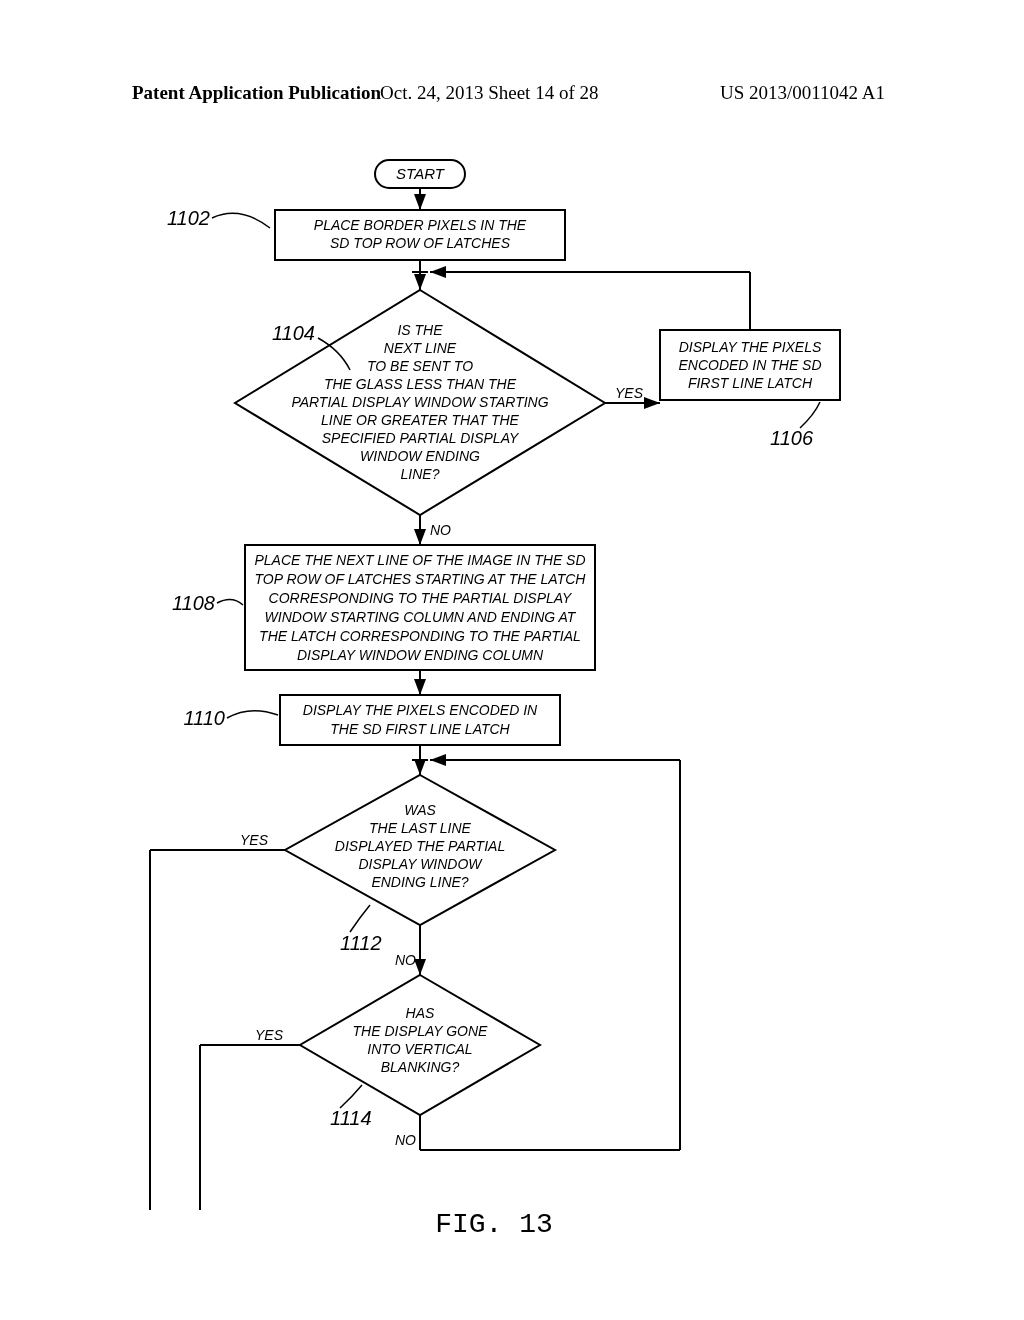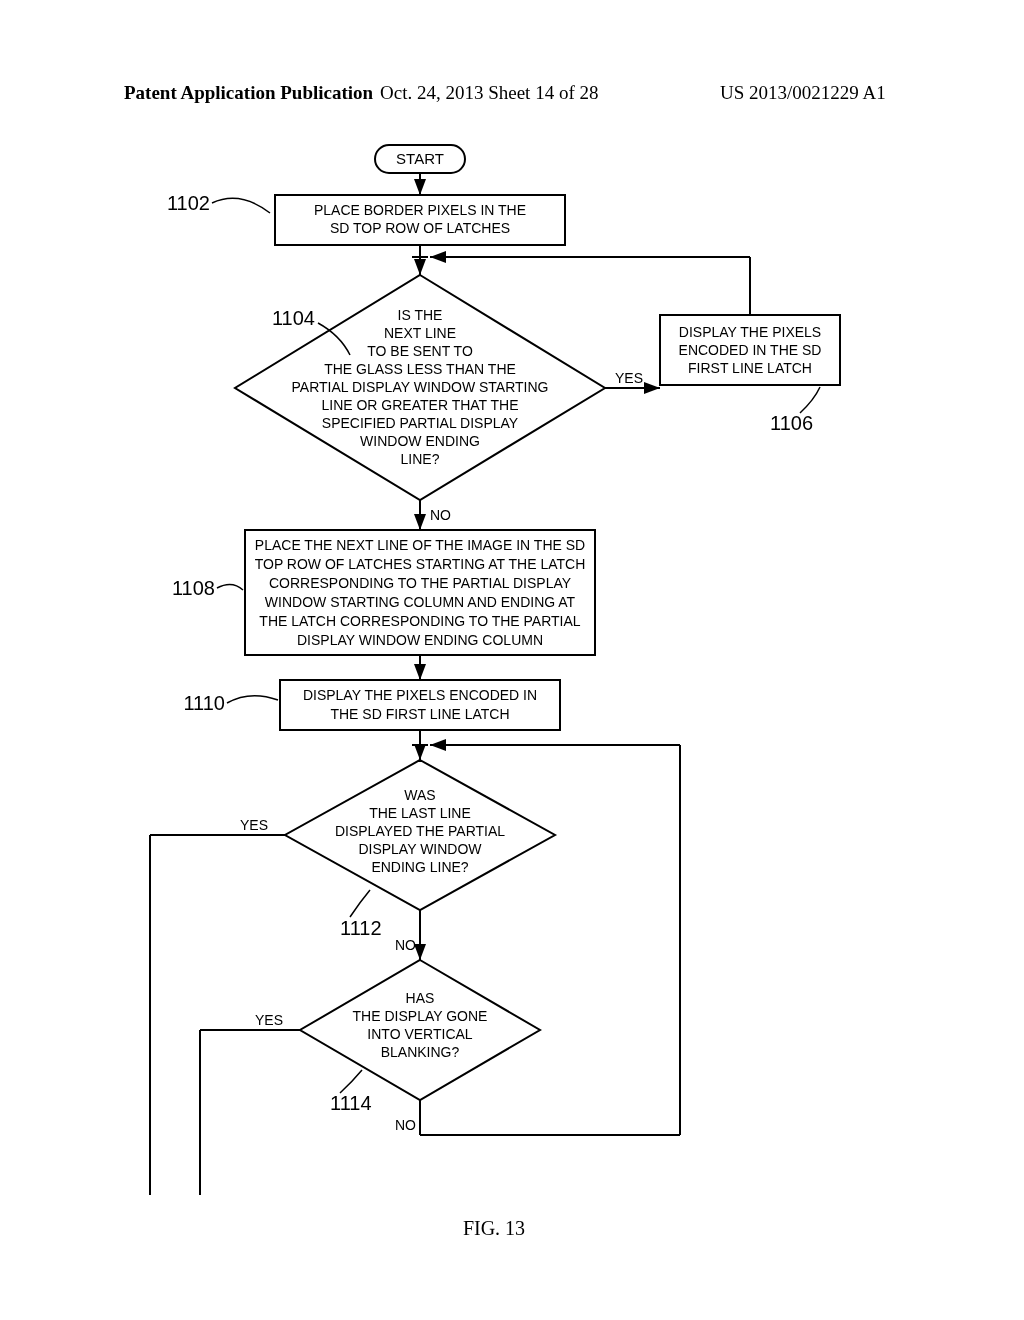"Patent Application Publication" .header-left { left: 124px -> 132px }
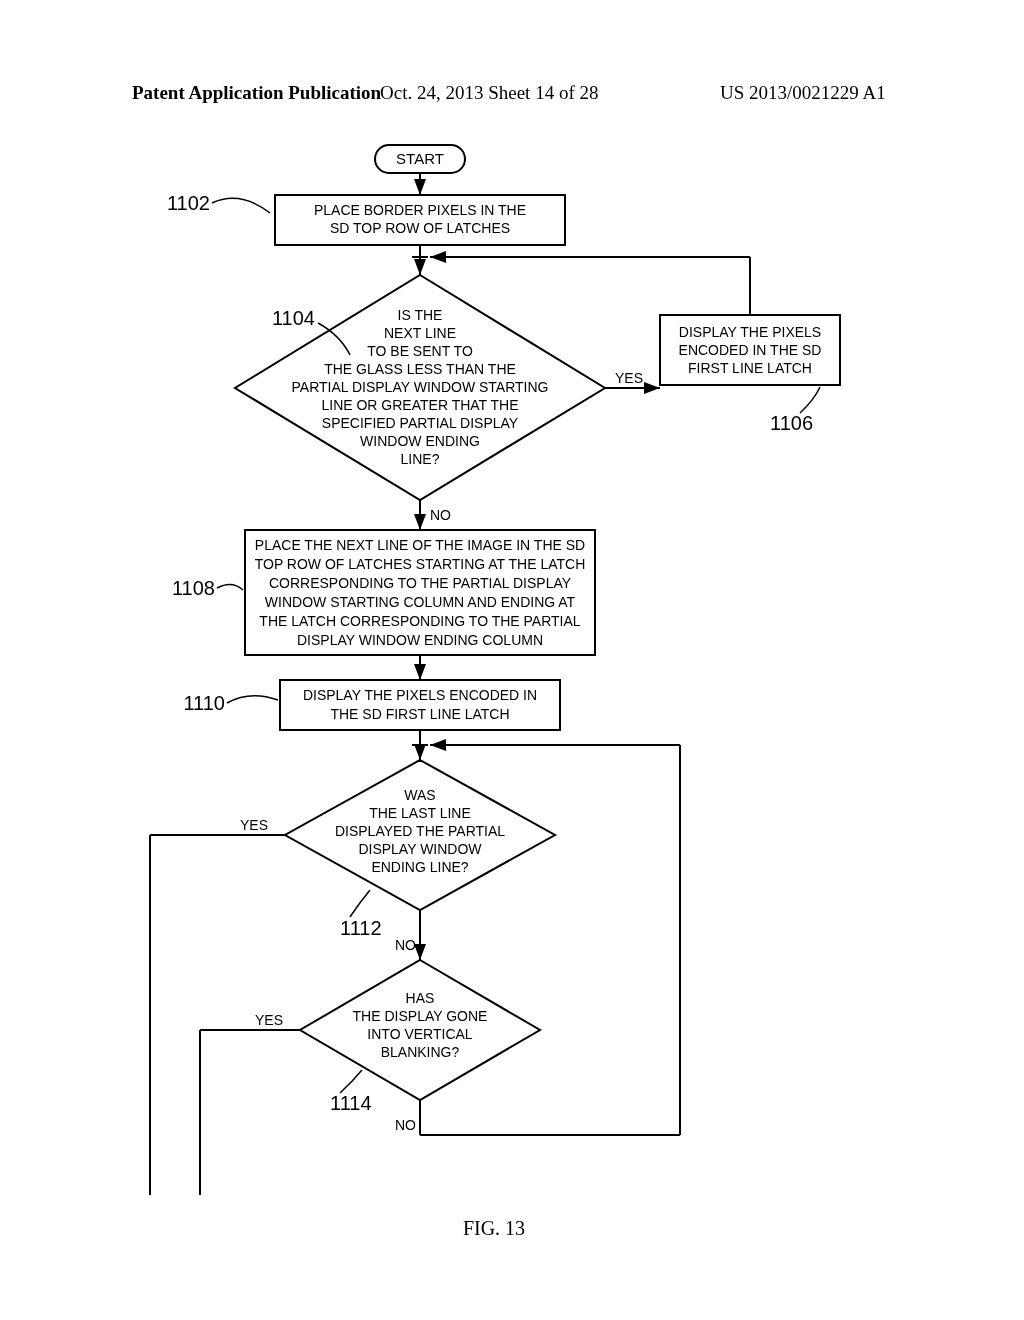"US 2013/0021229 A1" span.header-right { text: 2013/0021229 -> 2013/0011042 }
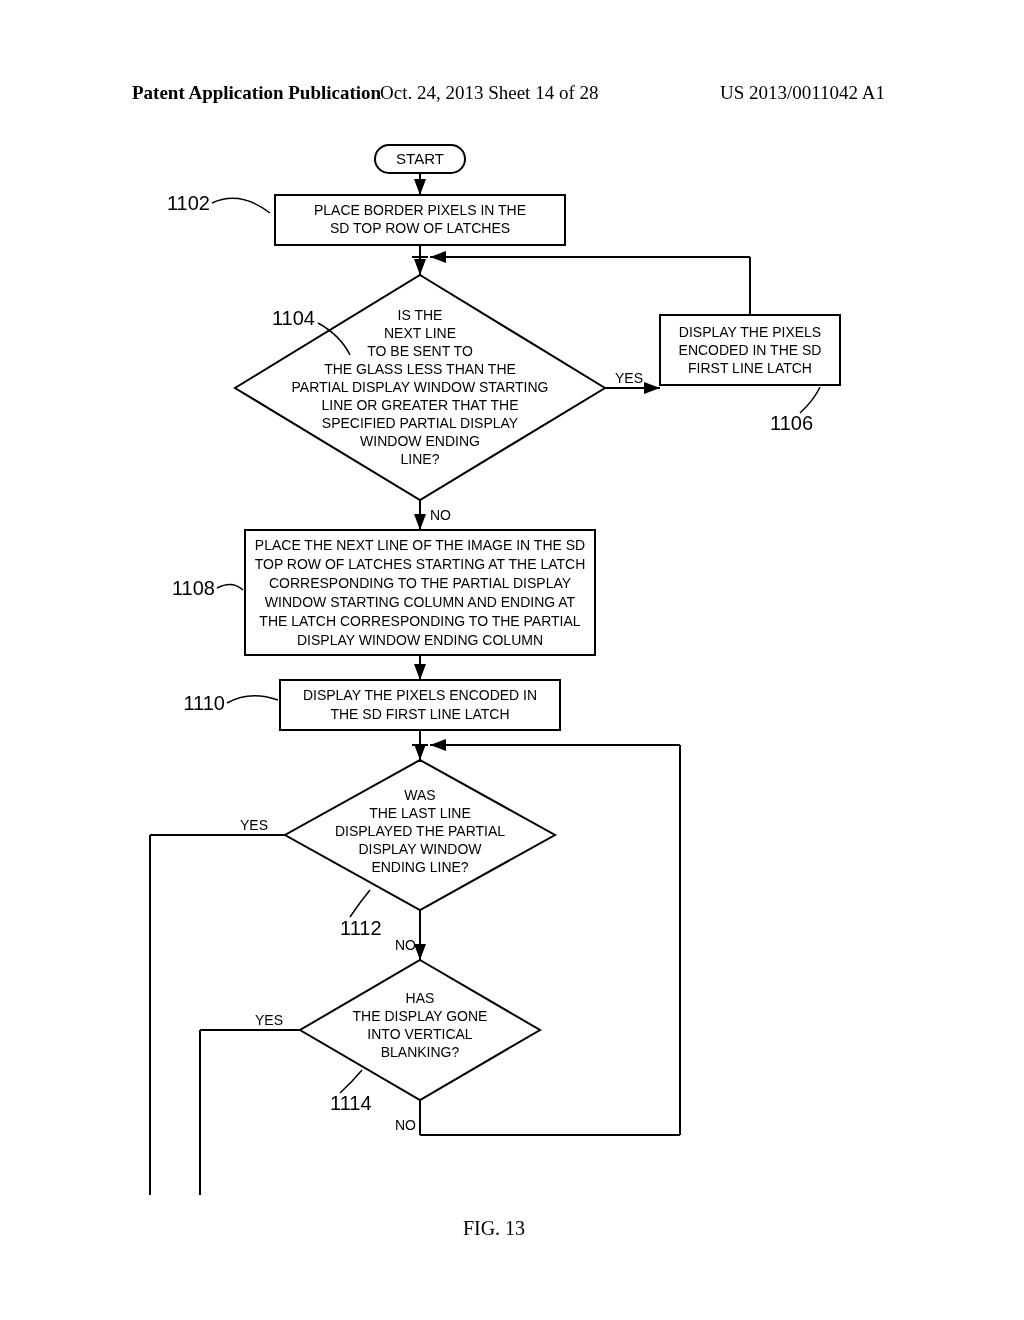"START" .svg-container { font-style: none -> italic; top: 135px -> 150px }
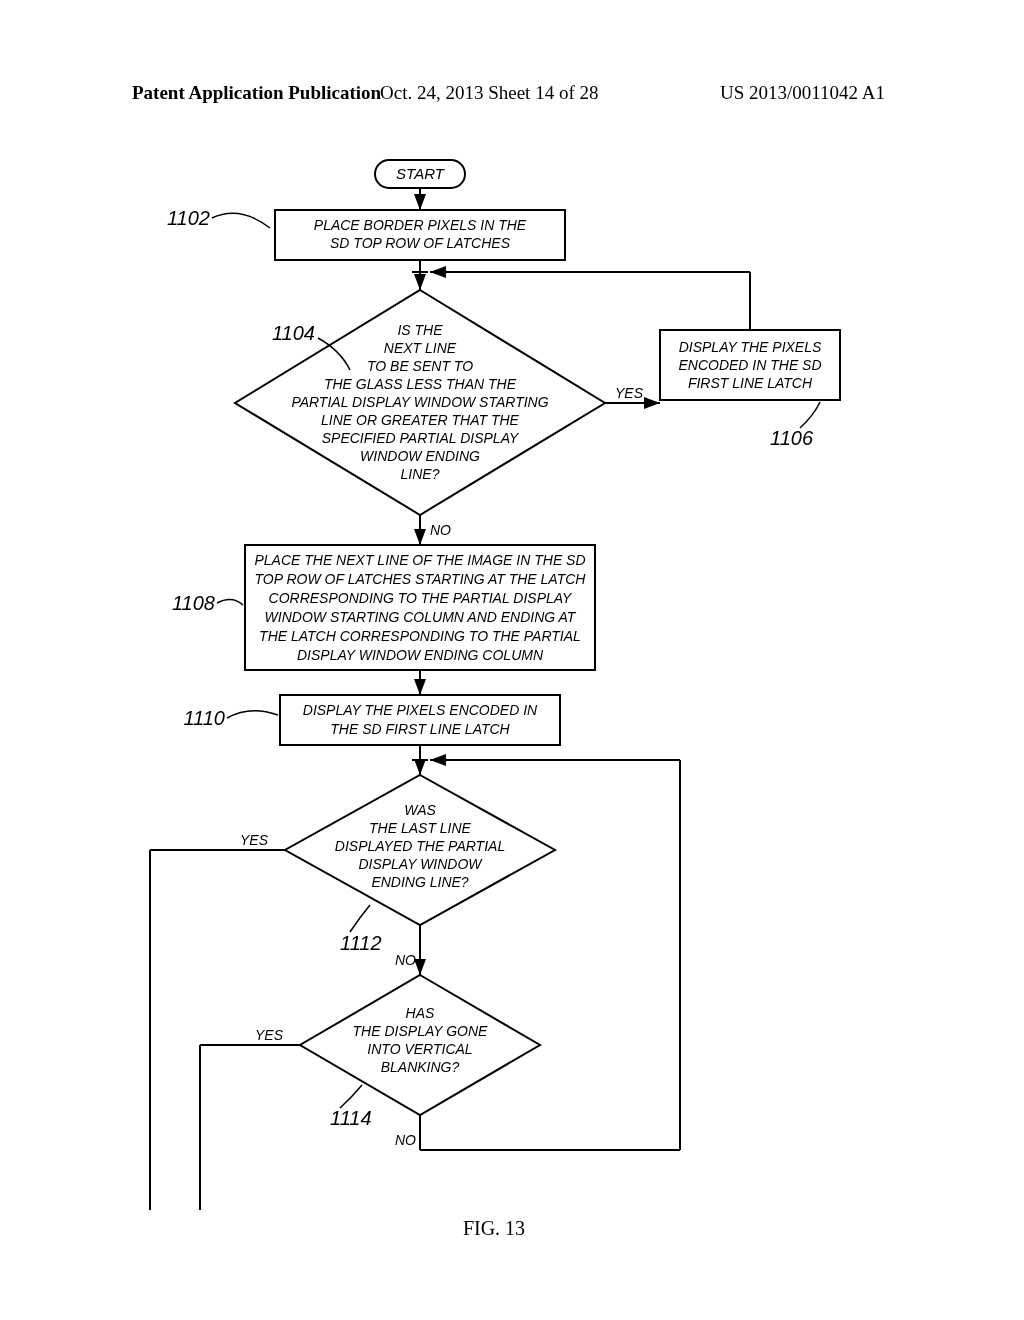"FIG. 13" .fig-label { font-family: none -> Liberation Mono, monospace; font-size: 20px -> 28px }
